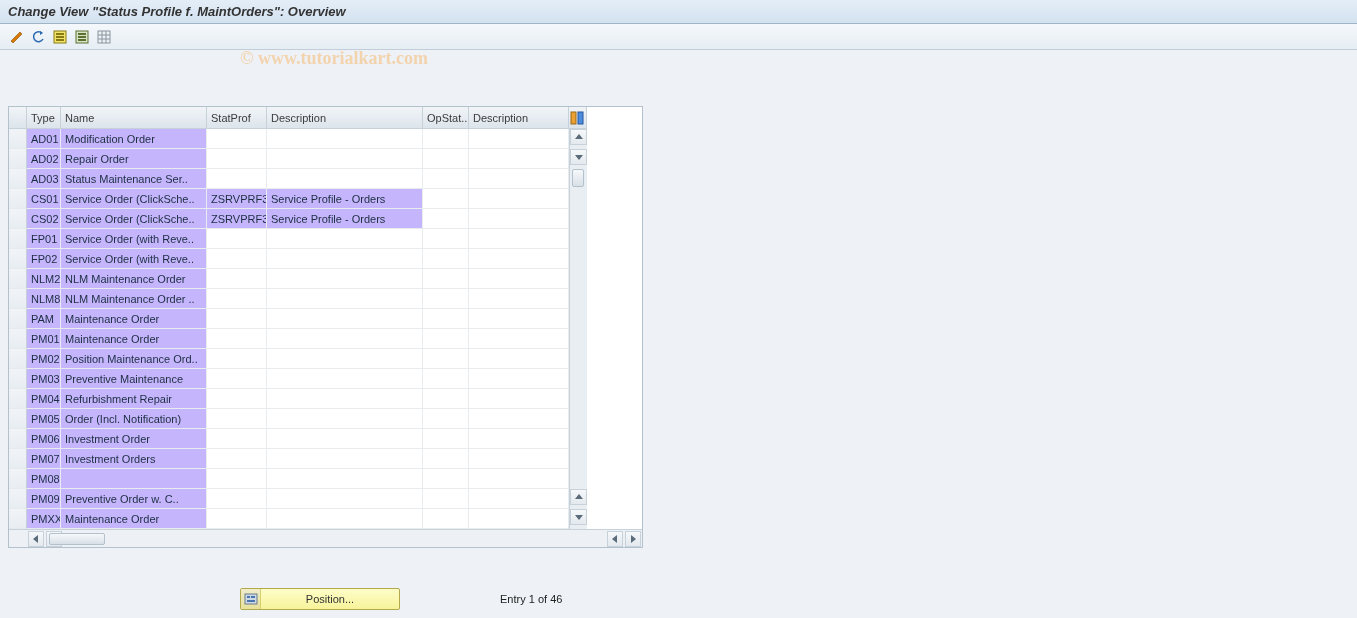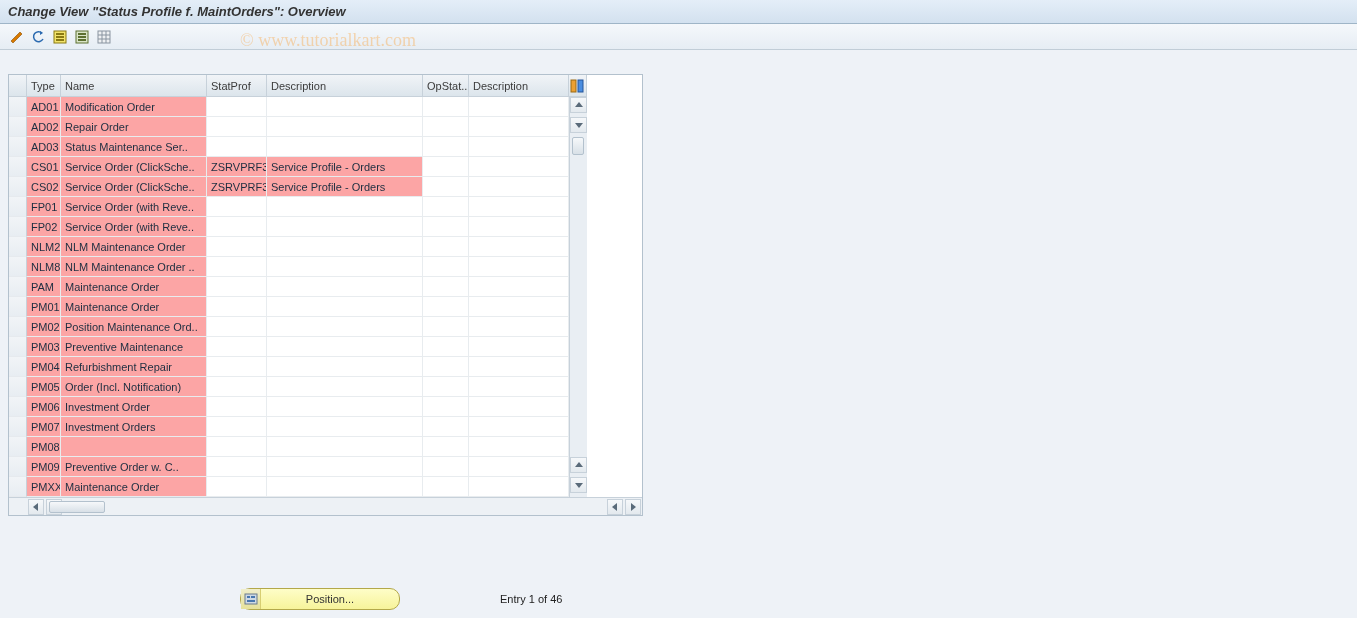"© www.tutorialkart.com" .watermark { font-weight: normal -> bold; top: 30px -> 48px }
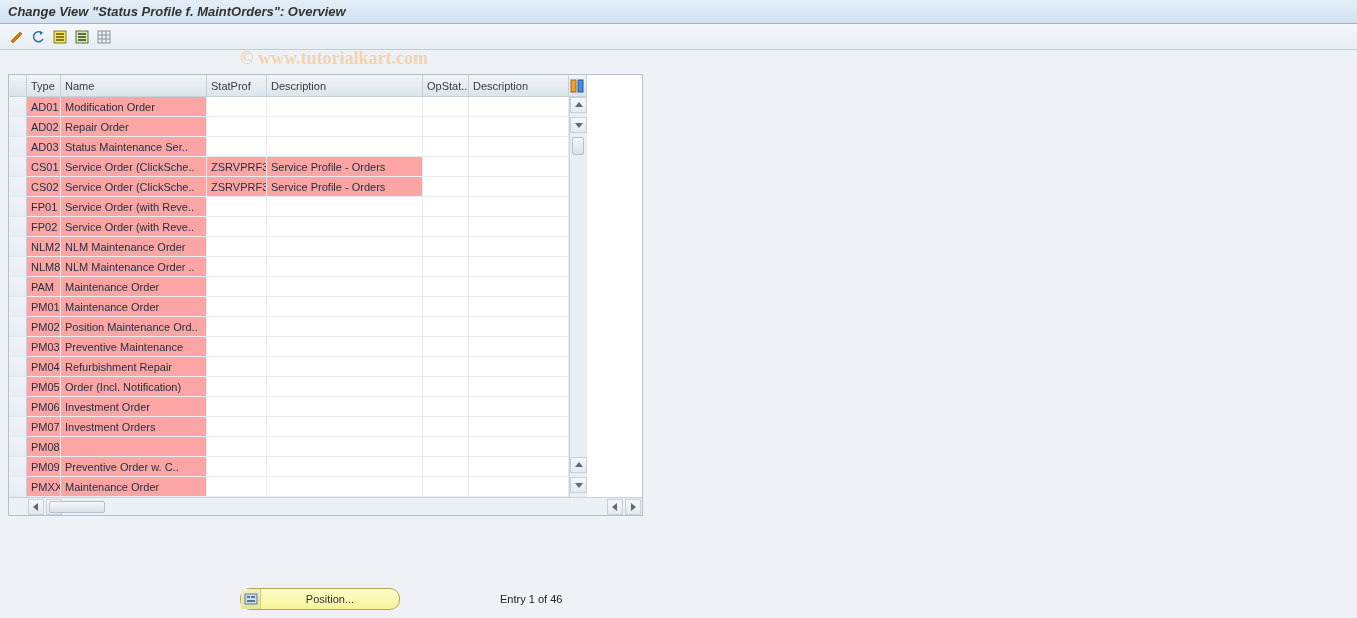"Type" .table-wrap { margin-top: none -> 32px }
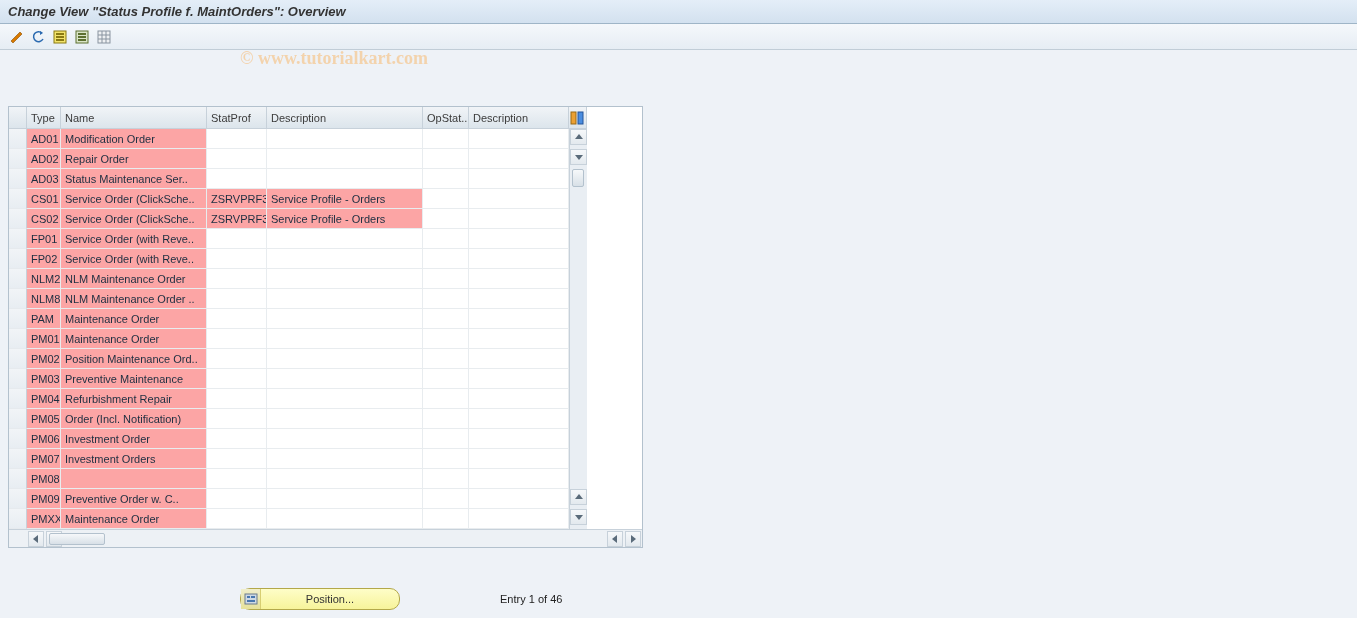"AD01" .cell.readonly { background: #fca5a5 -> #c4b5fd }
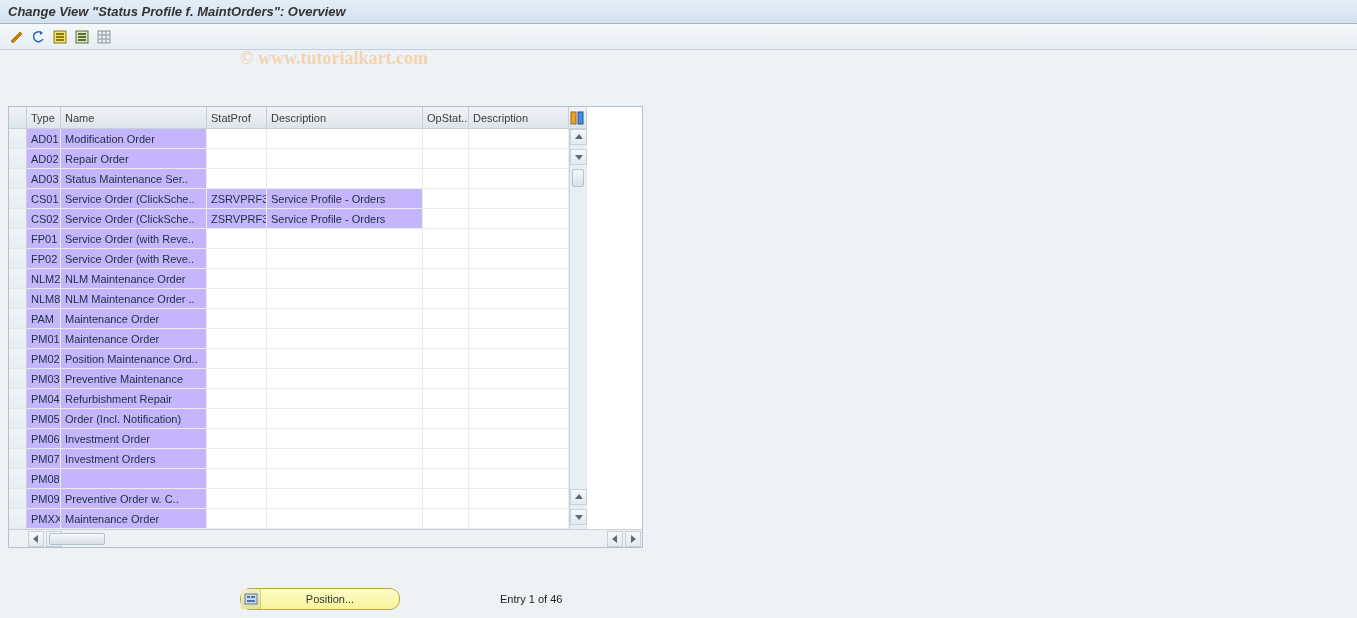"Position..." .position-btn { border-radius: 10px -> 2px }
